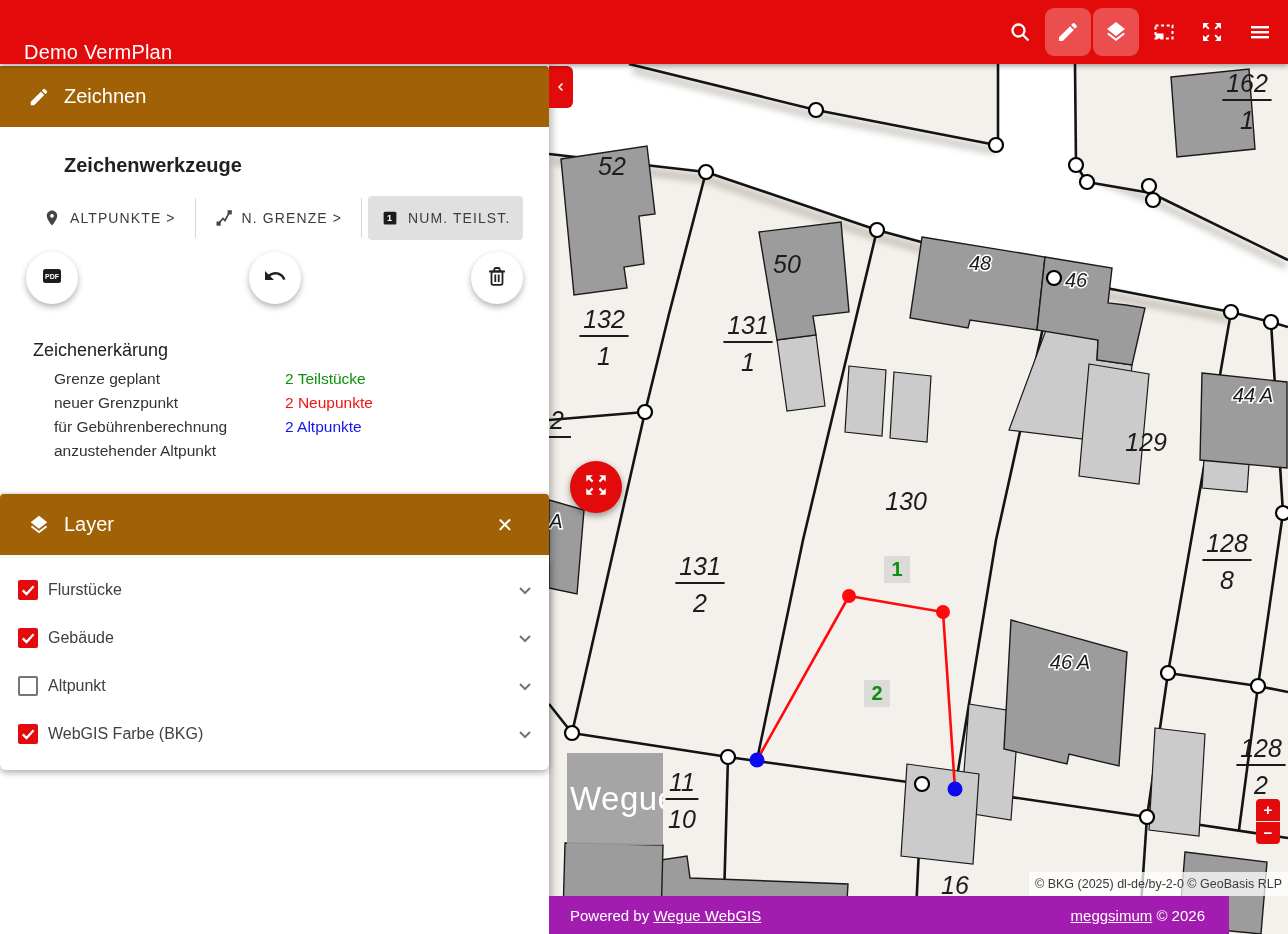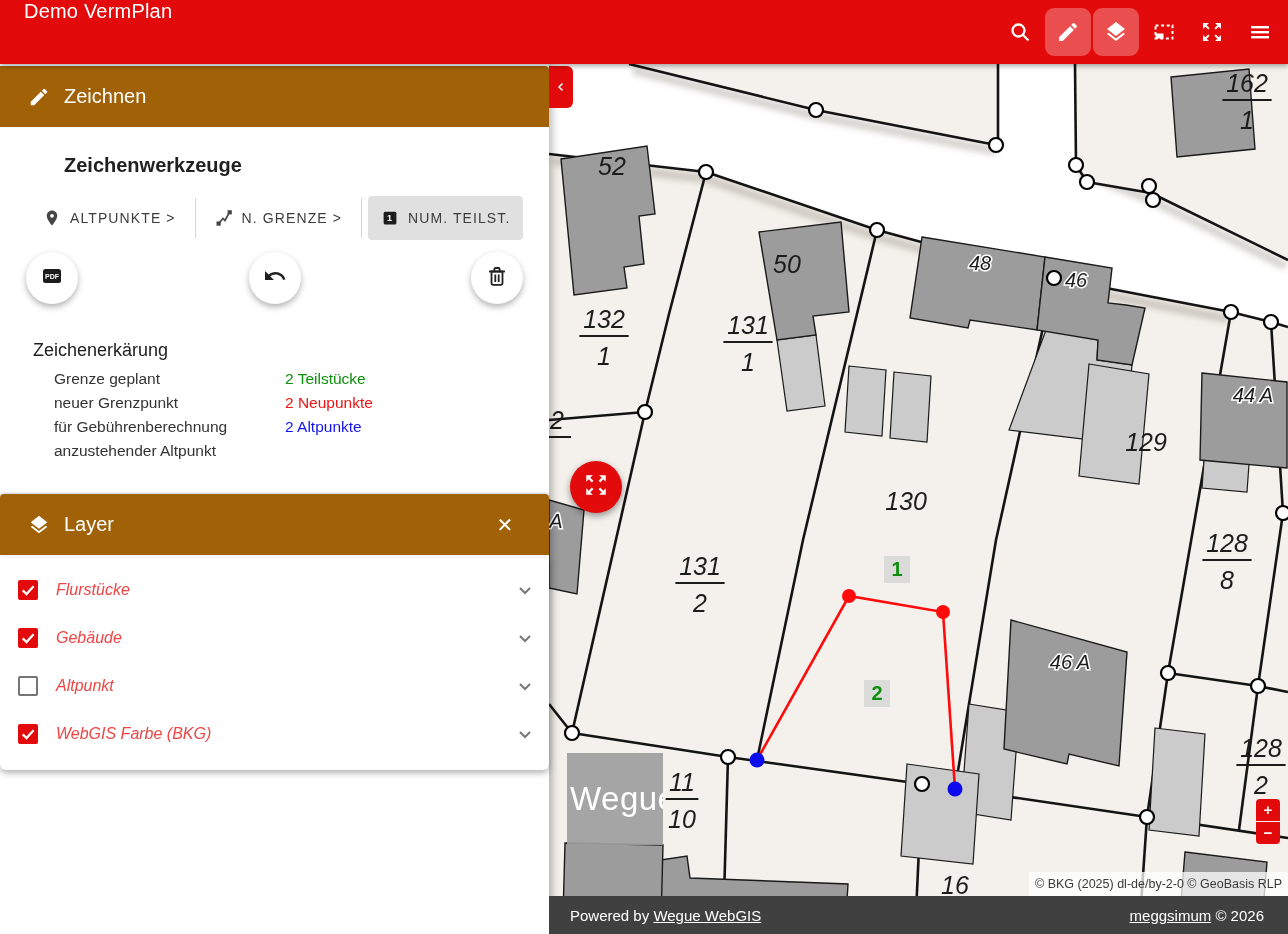"Demo VermPlan" .appbar { align-items: flex-start -> flex-end }
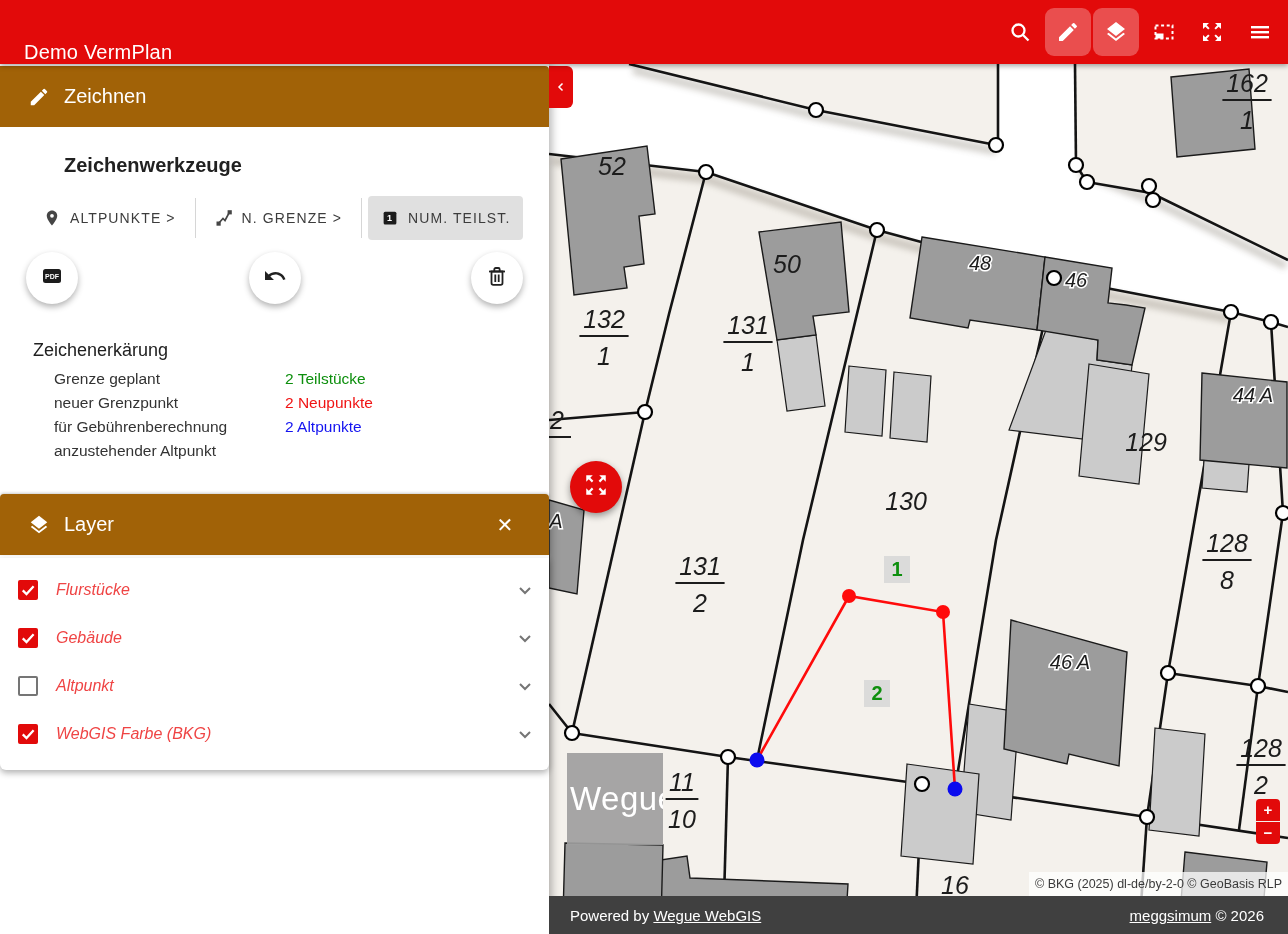"Flurstücke" .layer-label { color: #ef4444 -> #404040; font-style: italic -> none; margin-left: 18px -> 10px }
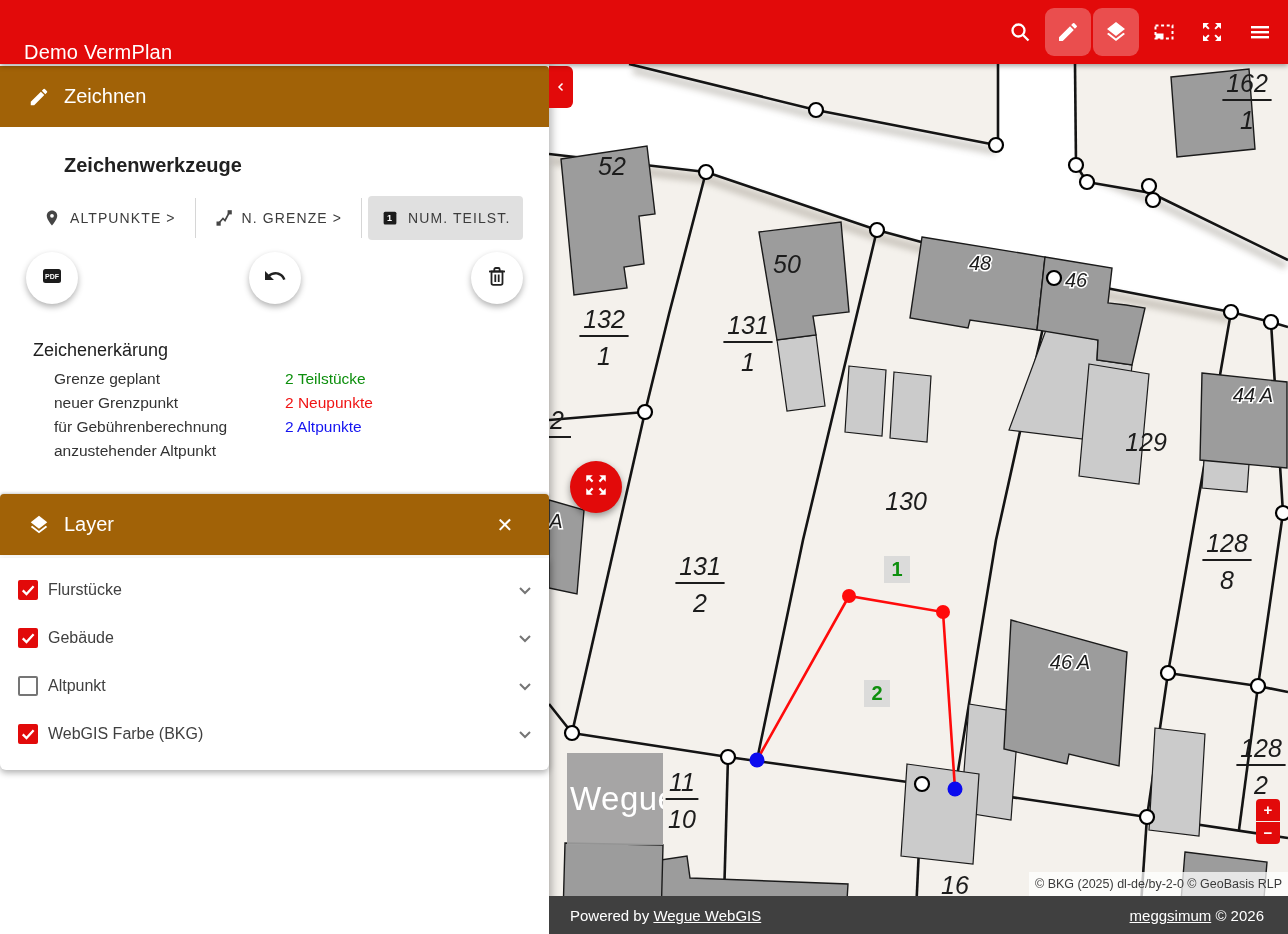"Powered by Wegue WebGIS" .footer { background: #404040 -> #a21caf; width: 739px -> 680px }
